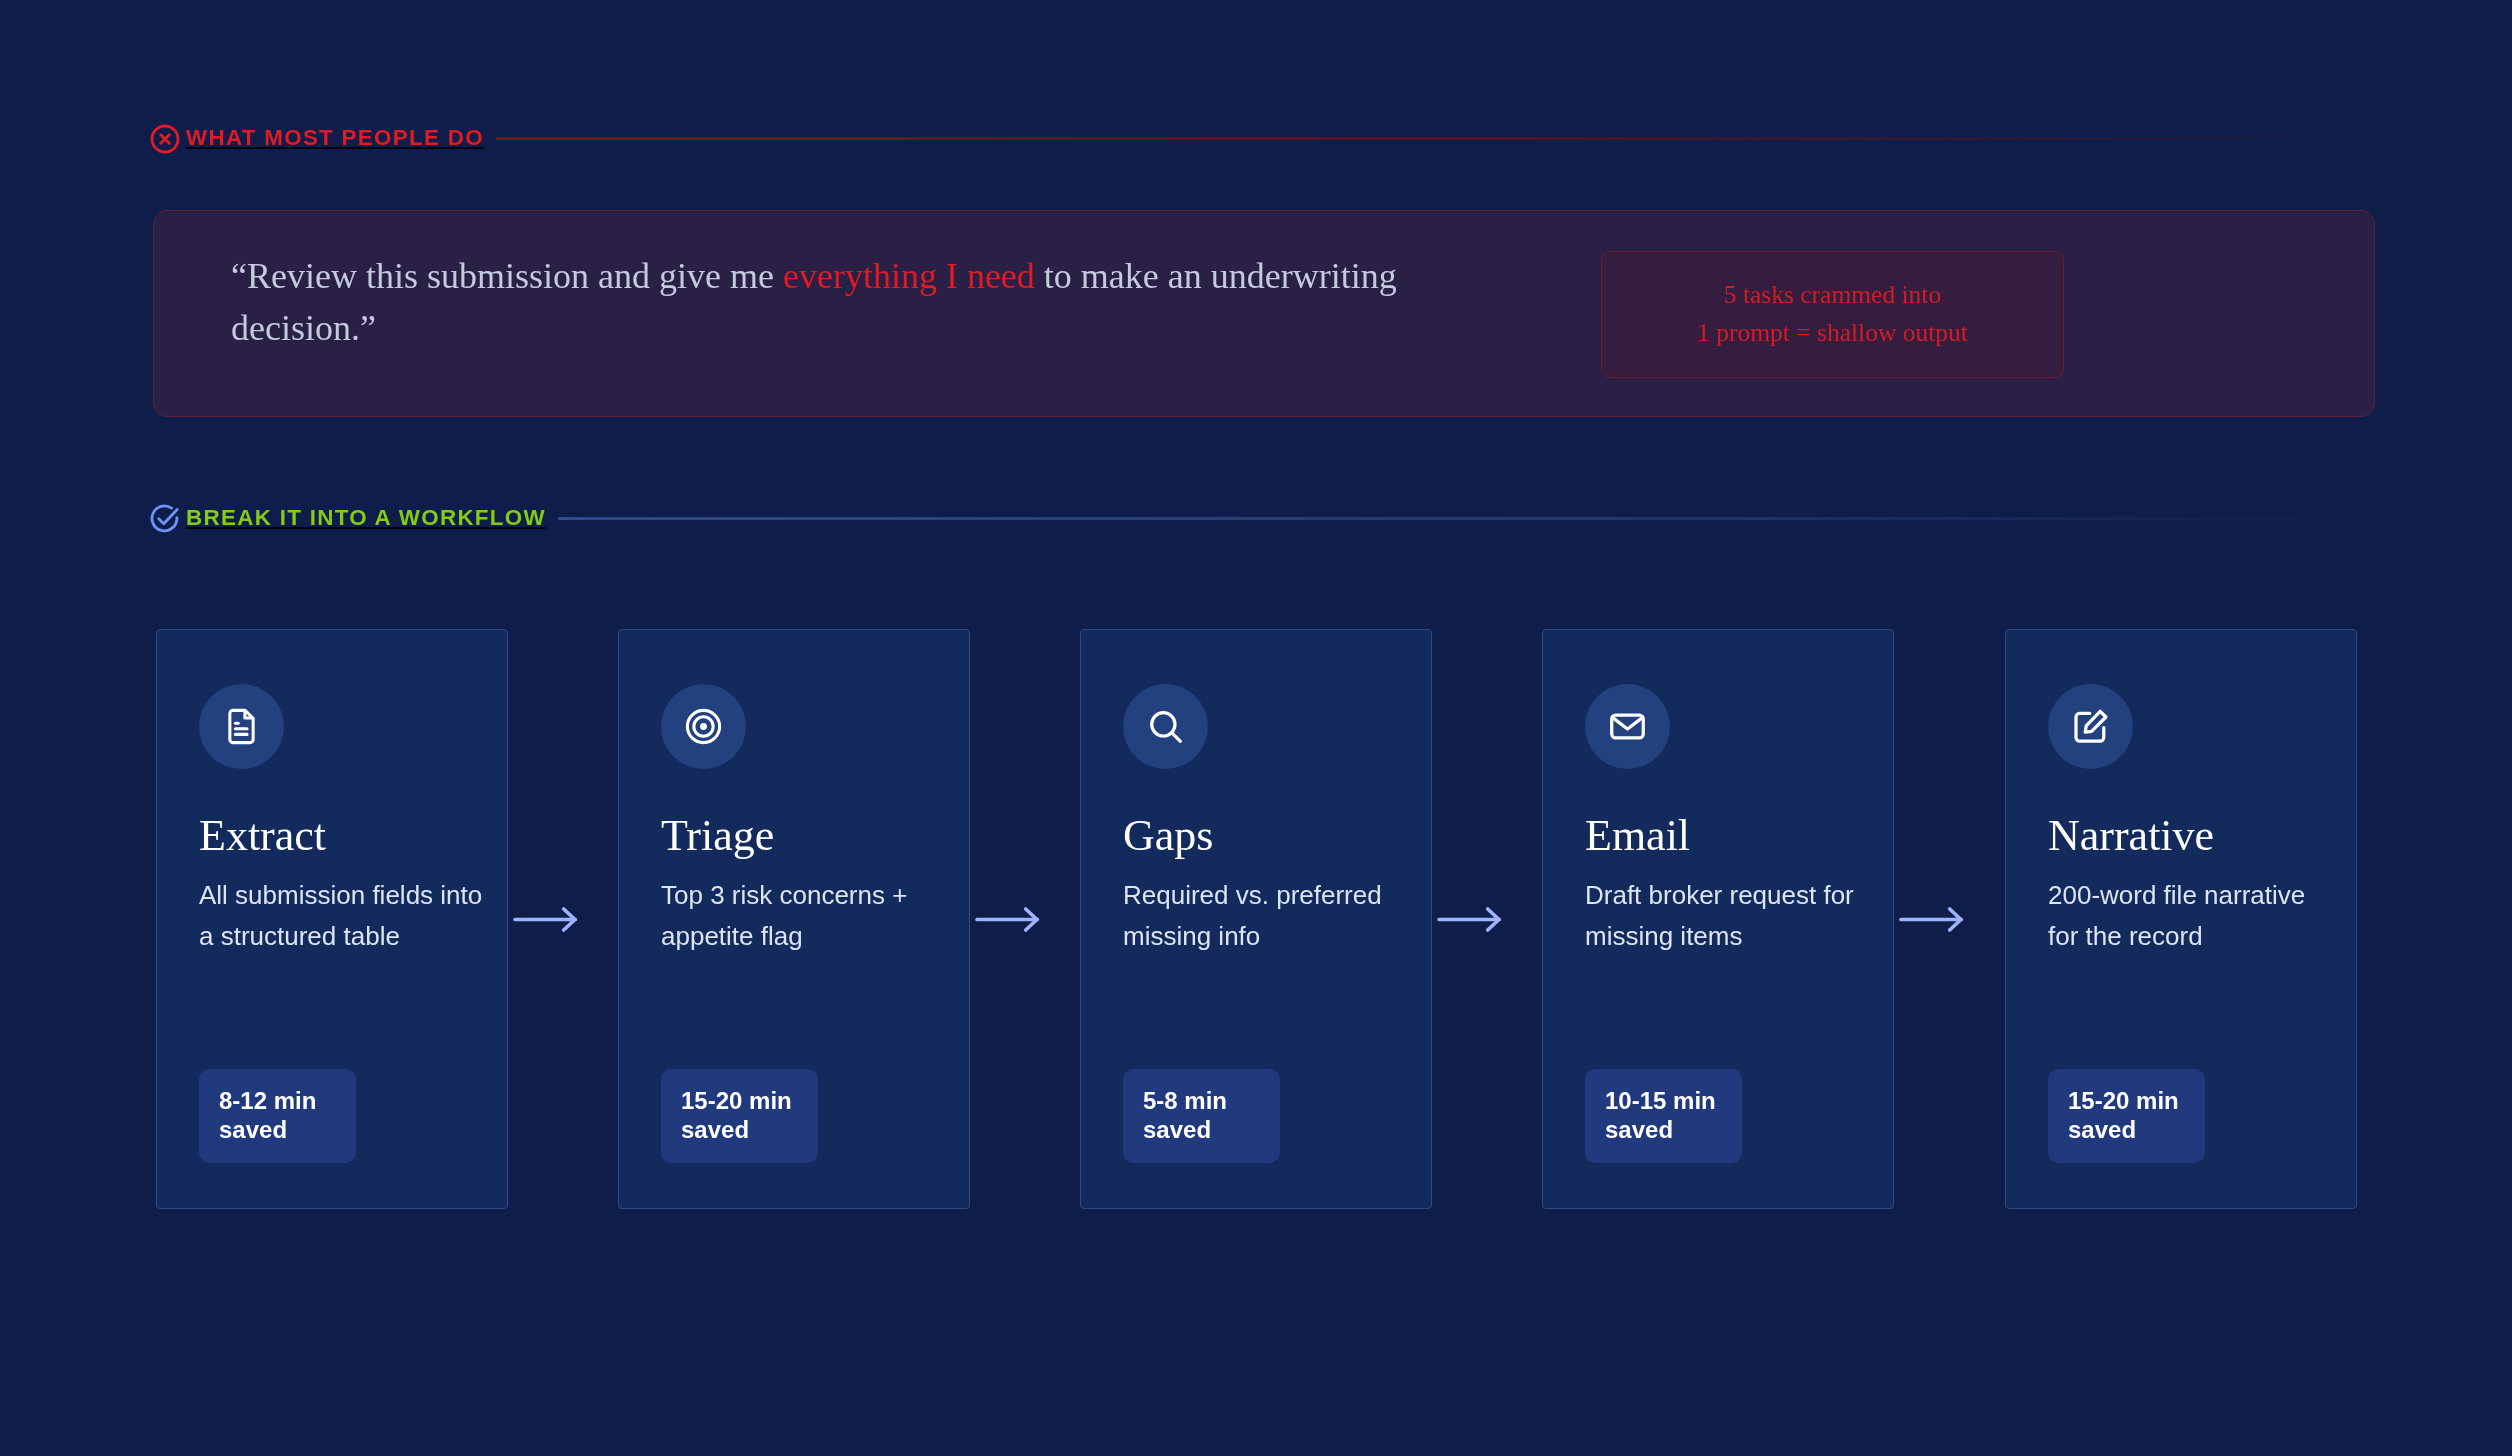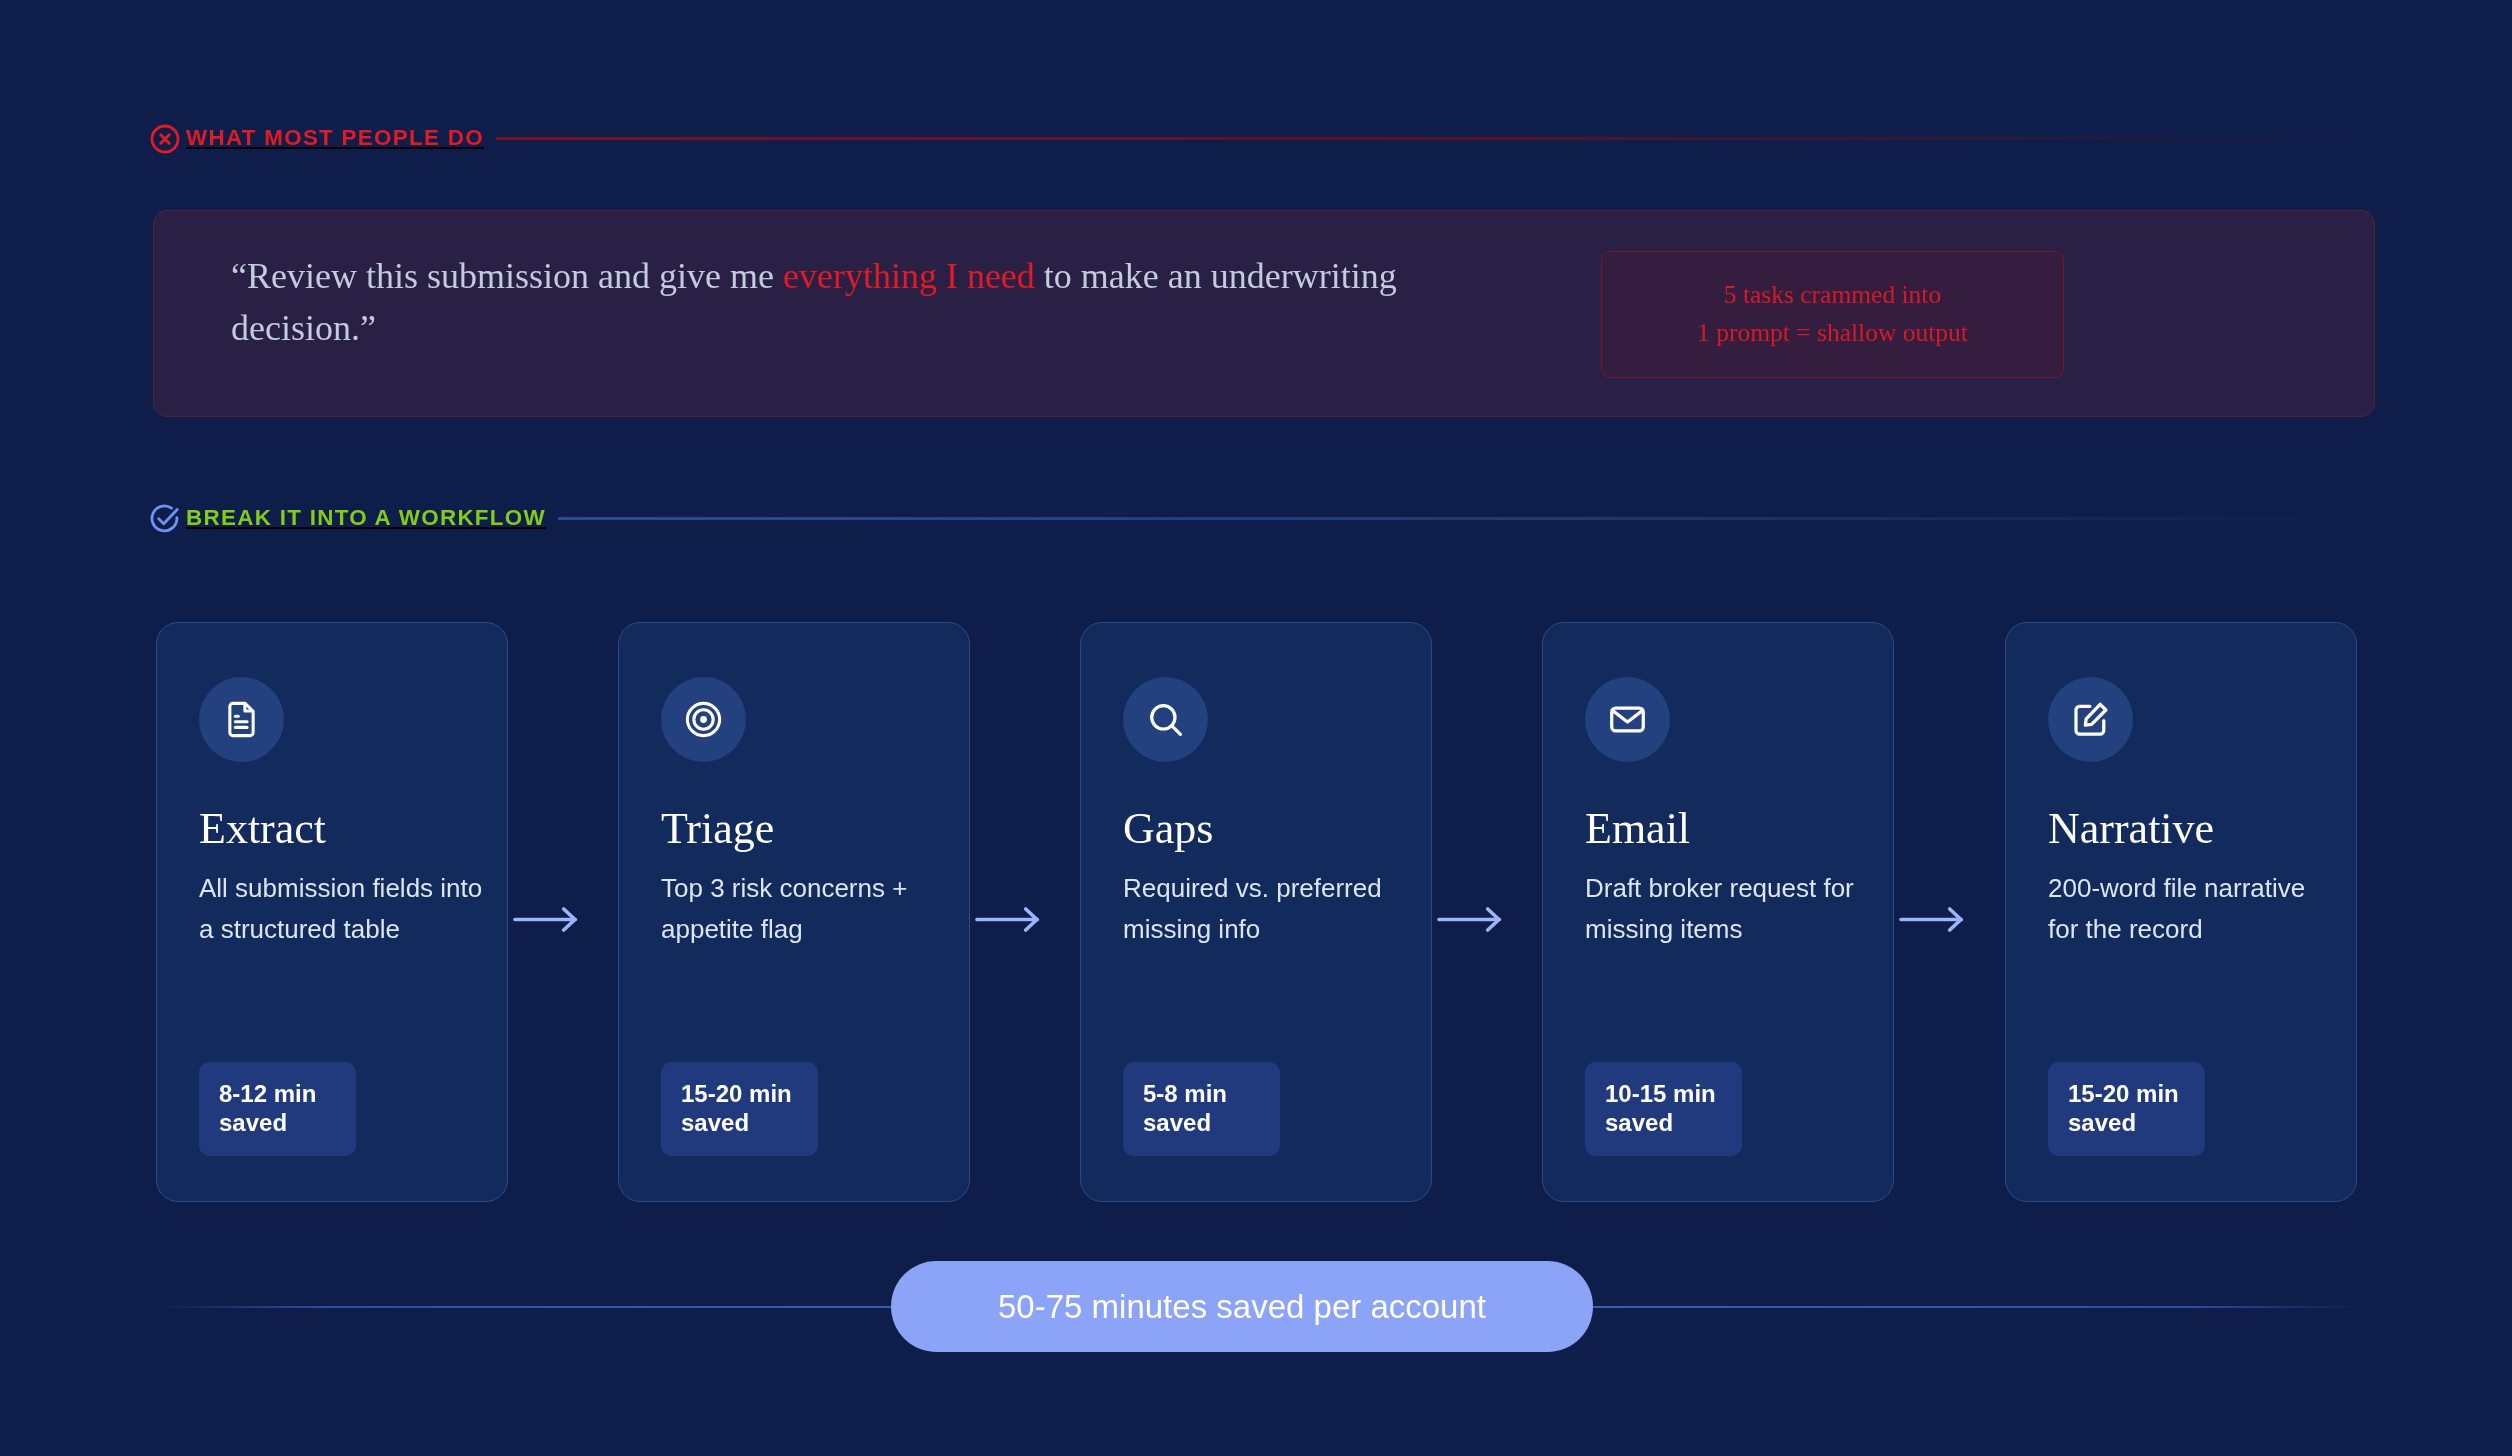"Extract" .card { border-radius: 22px -> 4px; top: 0 -> 7px }
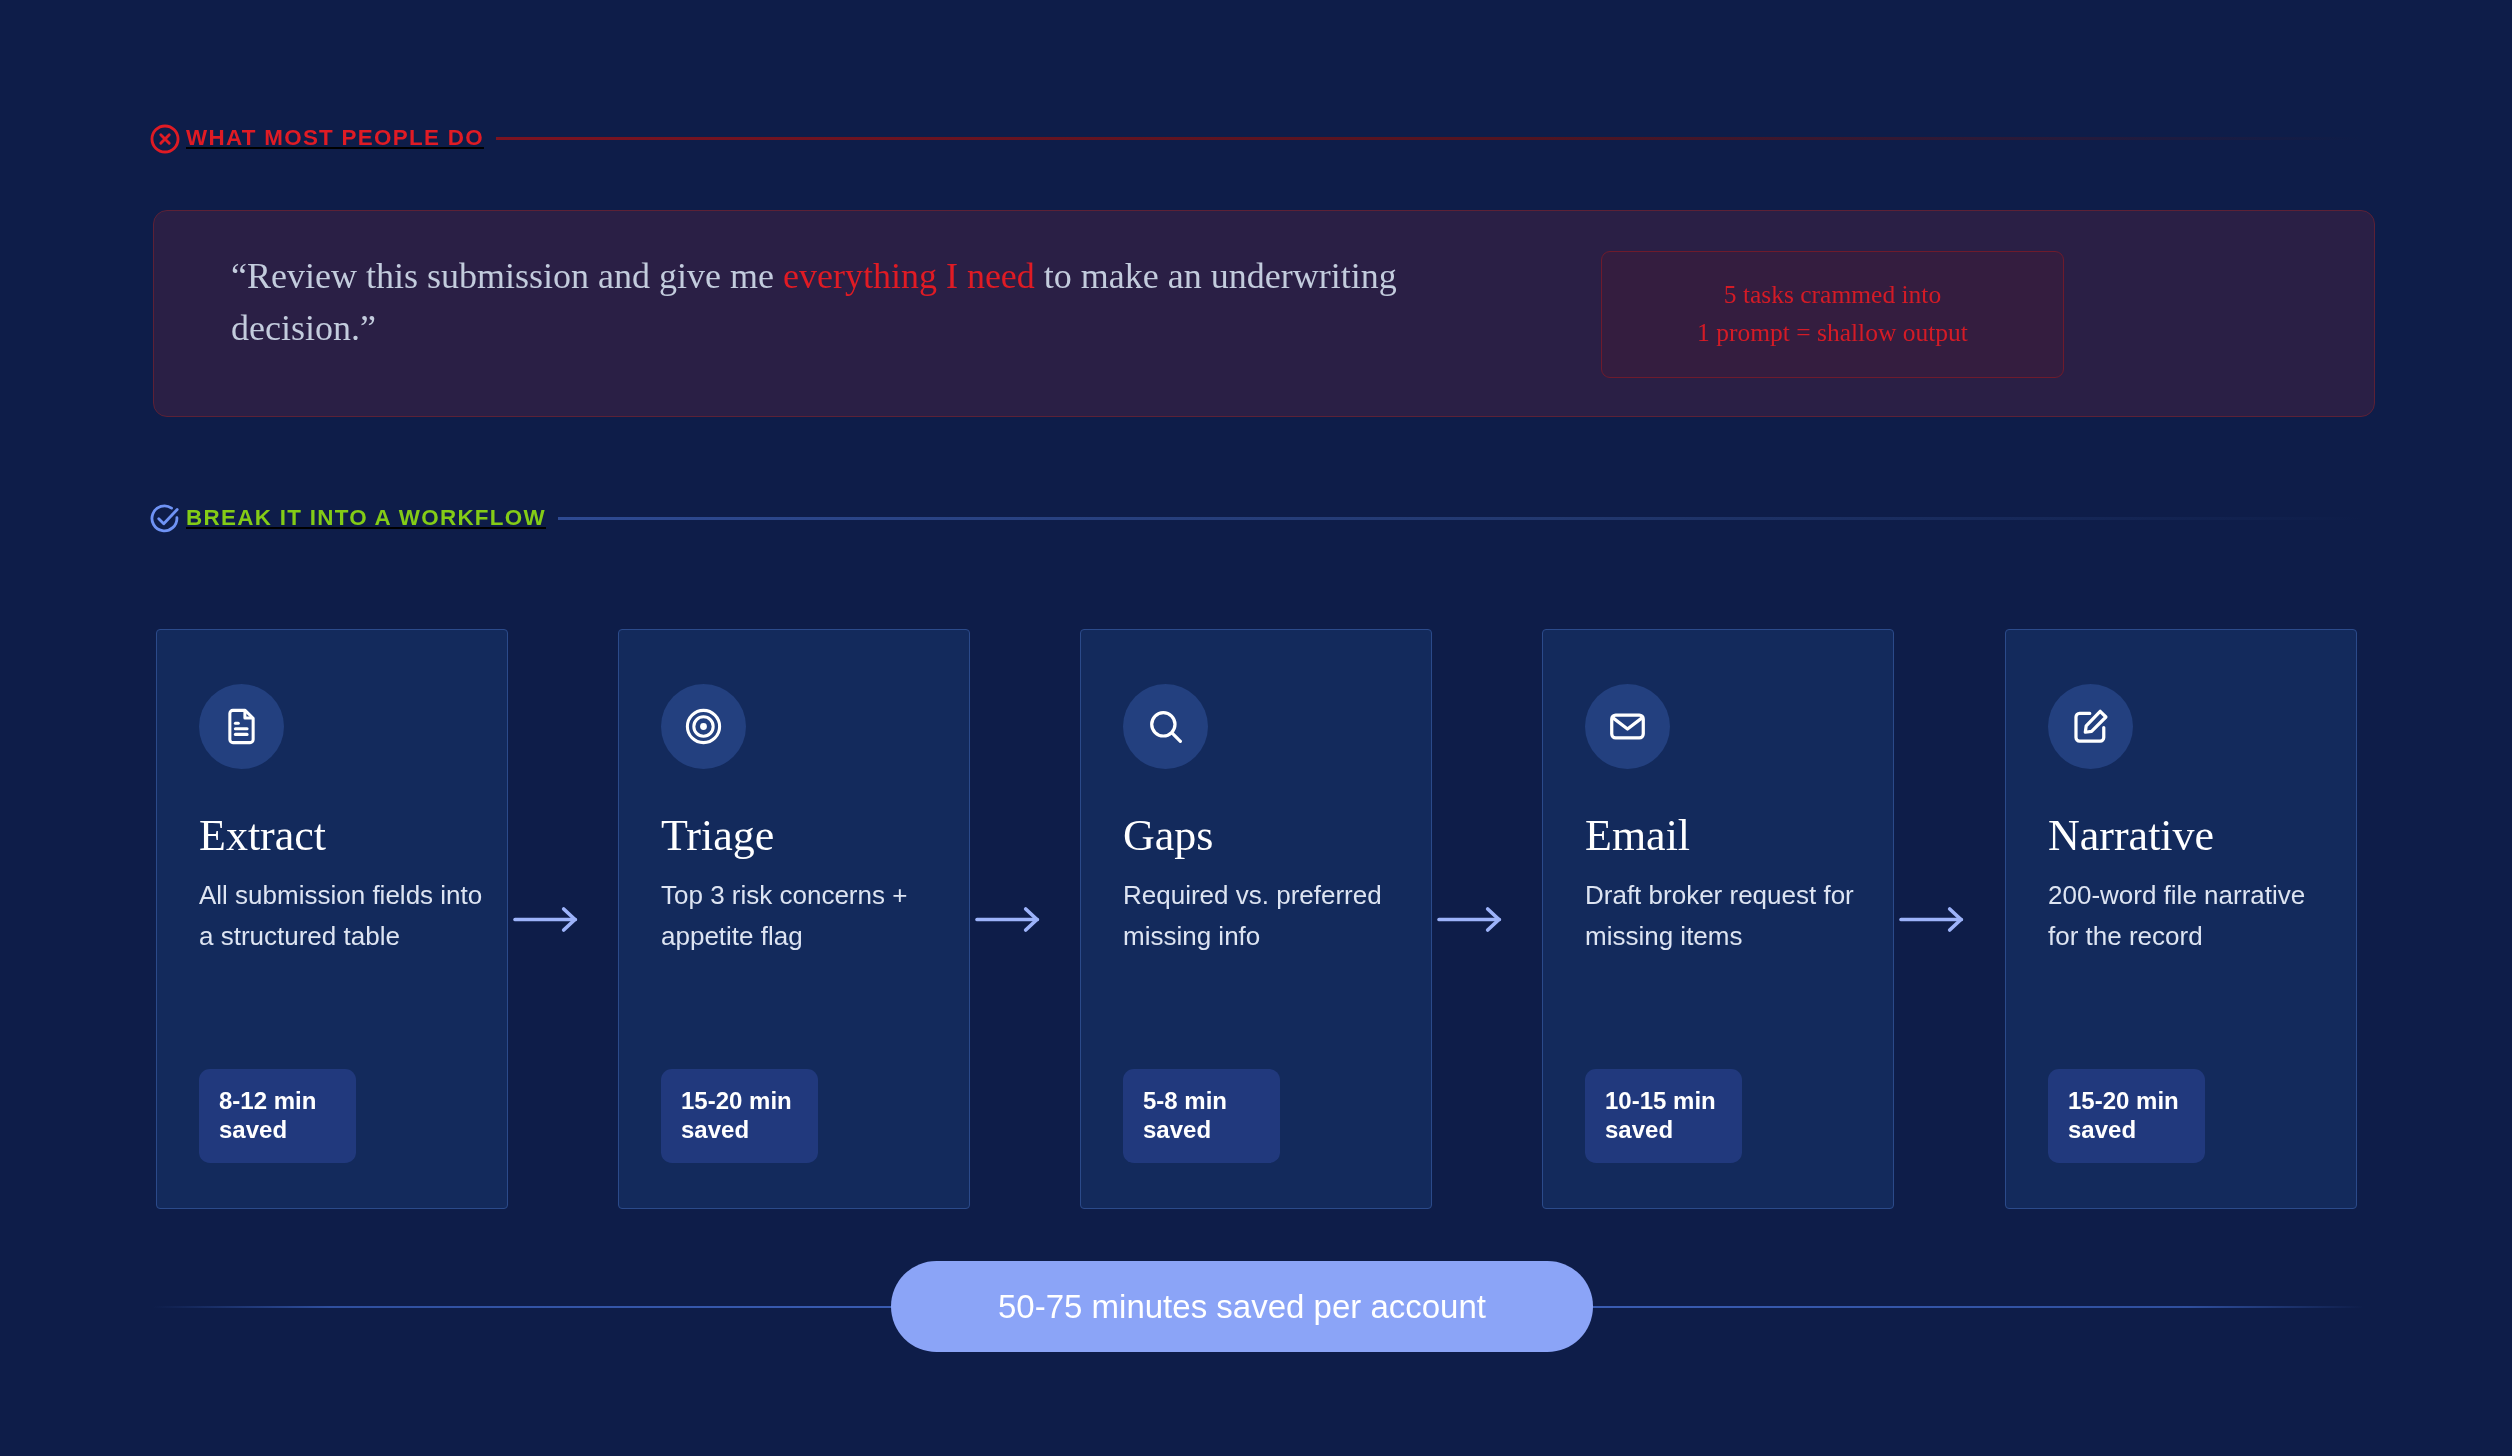"50-75 minutes saved per account" div { html: <div> <div></div> <div> <span>50-75 minutes saved per account</span> </div> </div> -> none }
